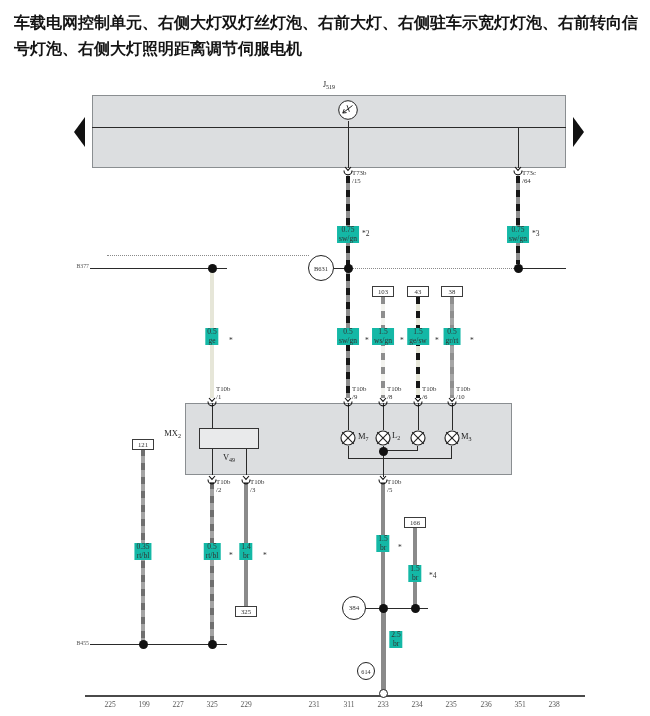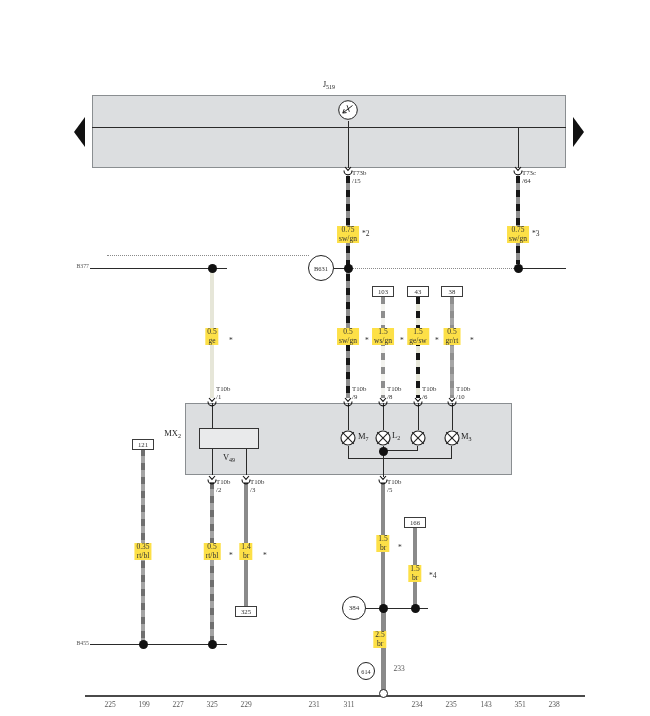"车载电网控制单元、右侧大灯双灯丝灯泡、右前大灯、右侧驻车示宽灯灯泡、右前转向信号" div { html: none -> <div>车载电网控制单元、右侧大灯双灯丝灯泡、右前大灯、右侧驻车示宽灯灯泡、右前转向信号灯泡、右侧大灯照明距离调节伺服电机</div> }
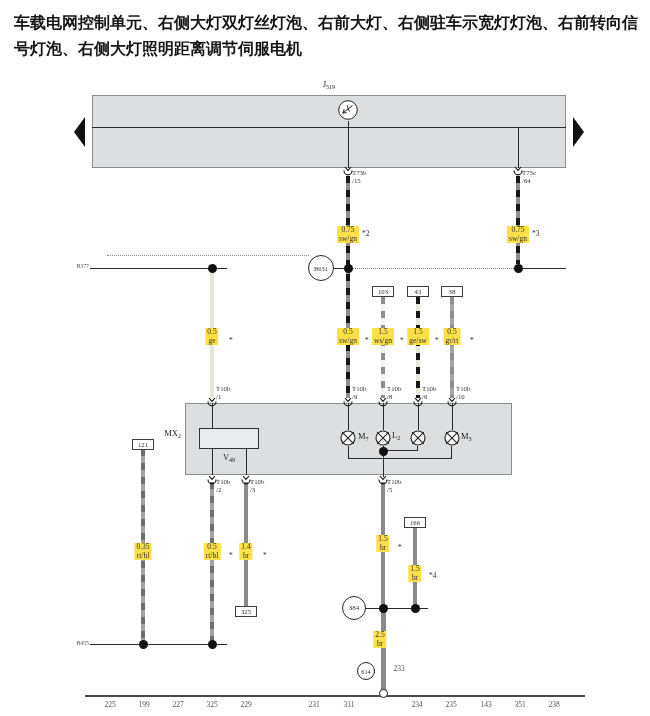"0.75" .wlabel { background: #fde047 -> #14b8a6 }
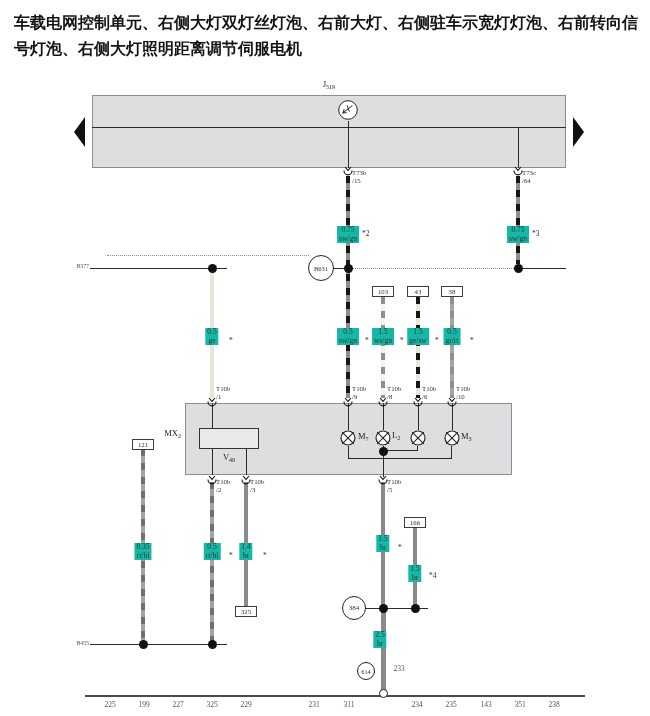"2.5" div.wlabel { left: 380px -> 396px }
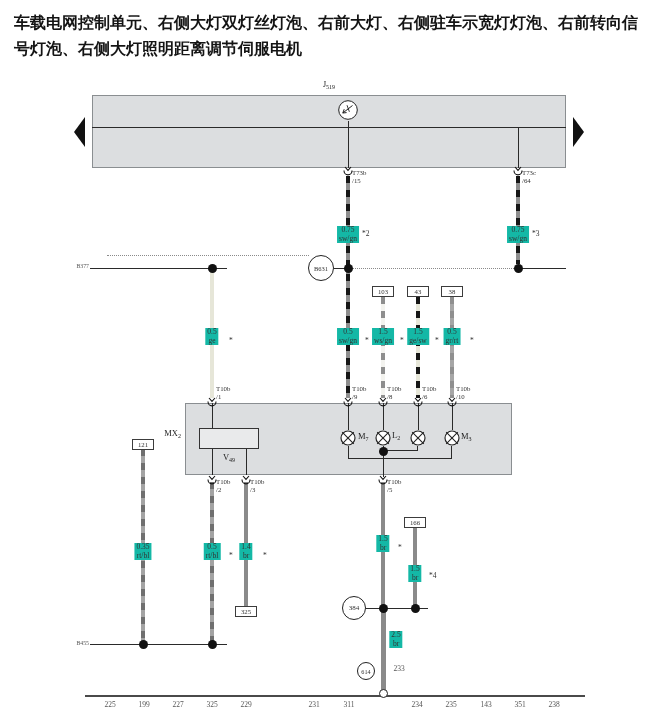"233" div.scalenum { margin-left: 16px -> none; top: 664px -> 700px }
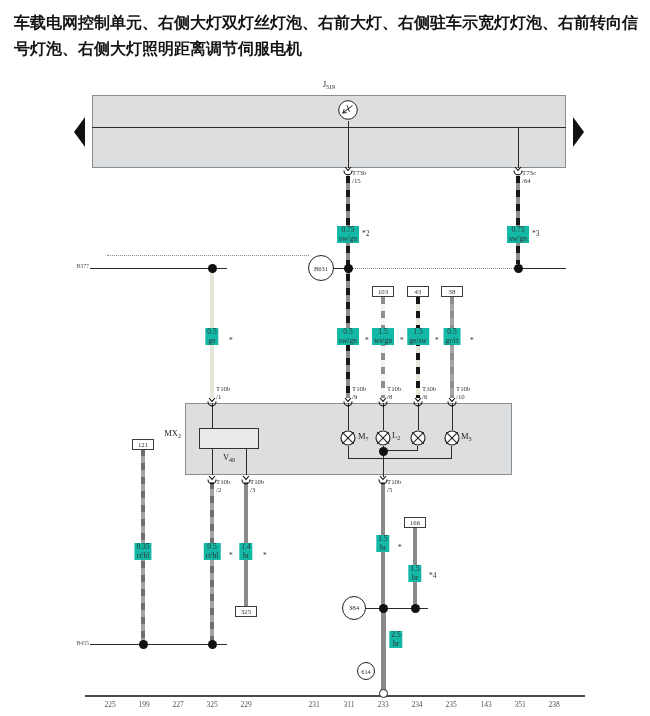"143" div.scalenum { text: 143 -> 236 }
